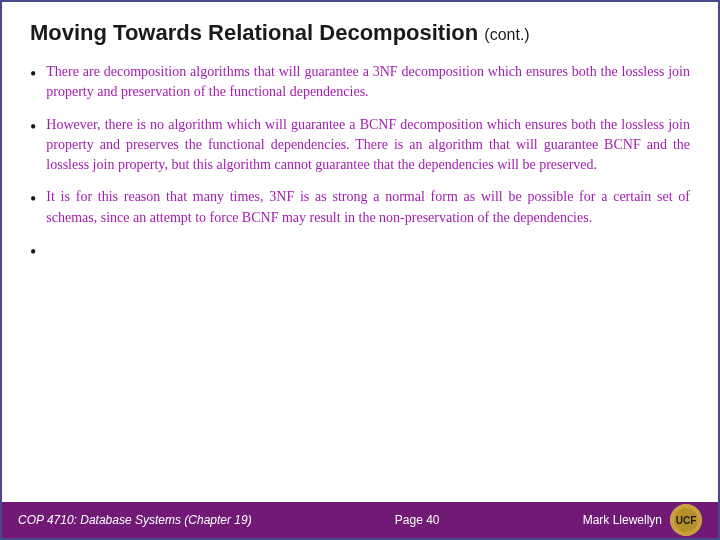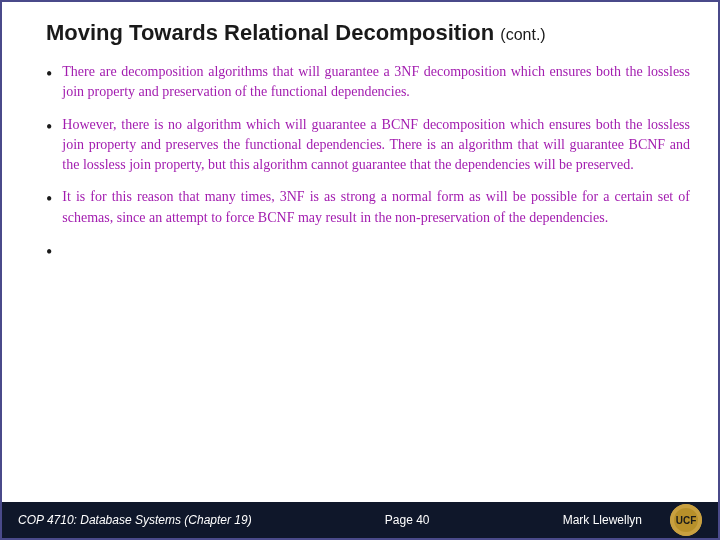"Moving Towards Relational Decomposition" .slide-content { margin-left: 16px -> none }
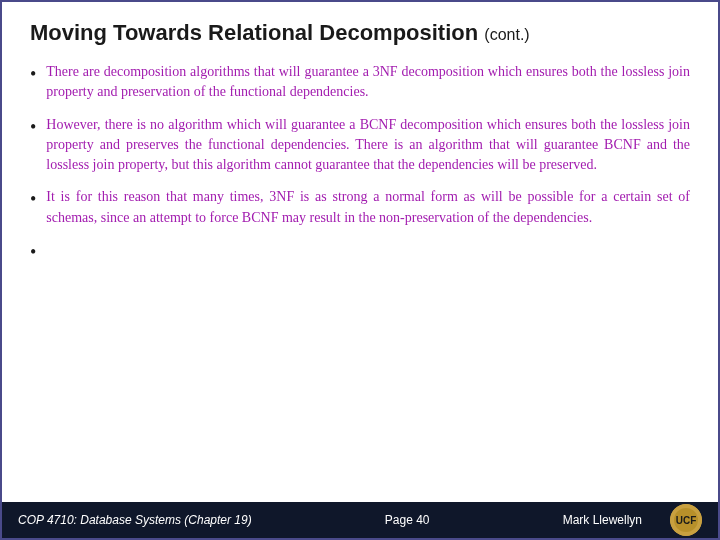"COP 4710: Database Systems (Chapter" .slide-footer { background: #0f172a -> #701a75 }
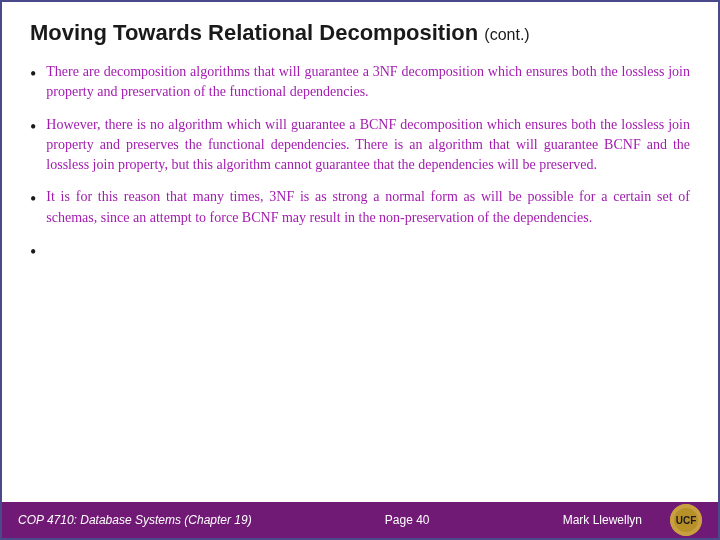"UCF" .ucf-logo { margin-left: 20px -> none }
